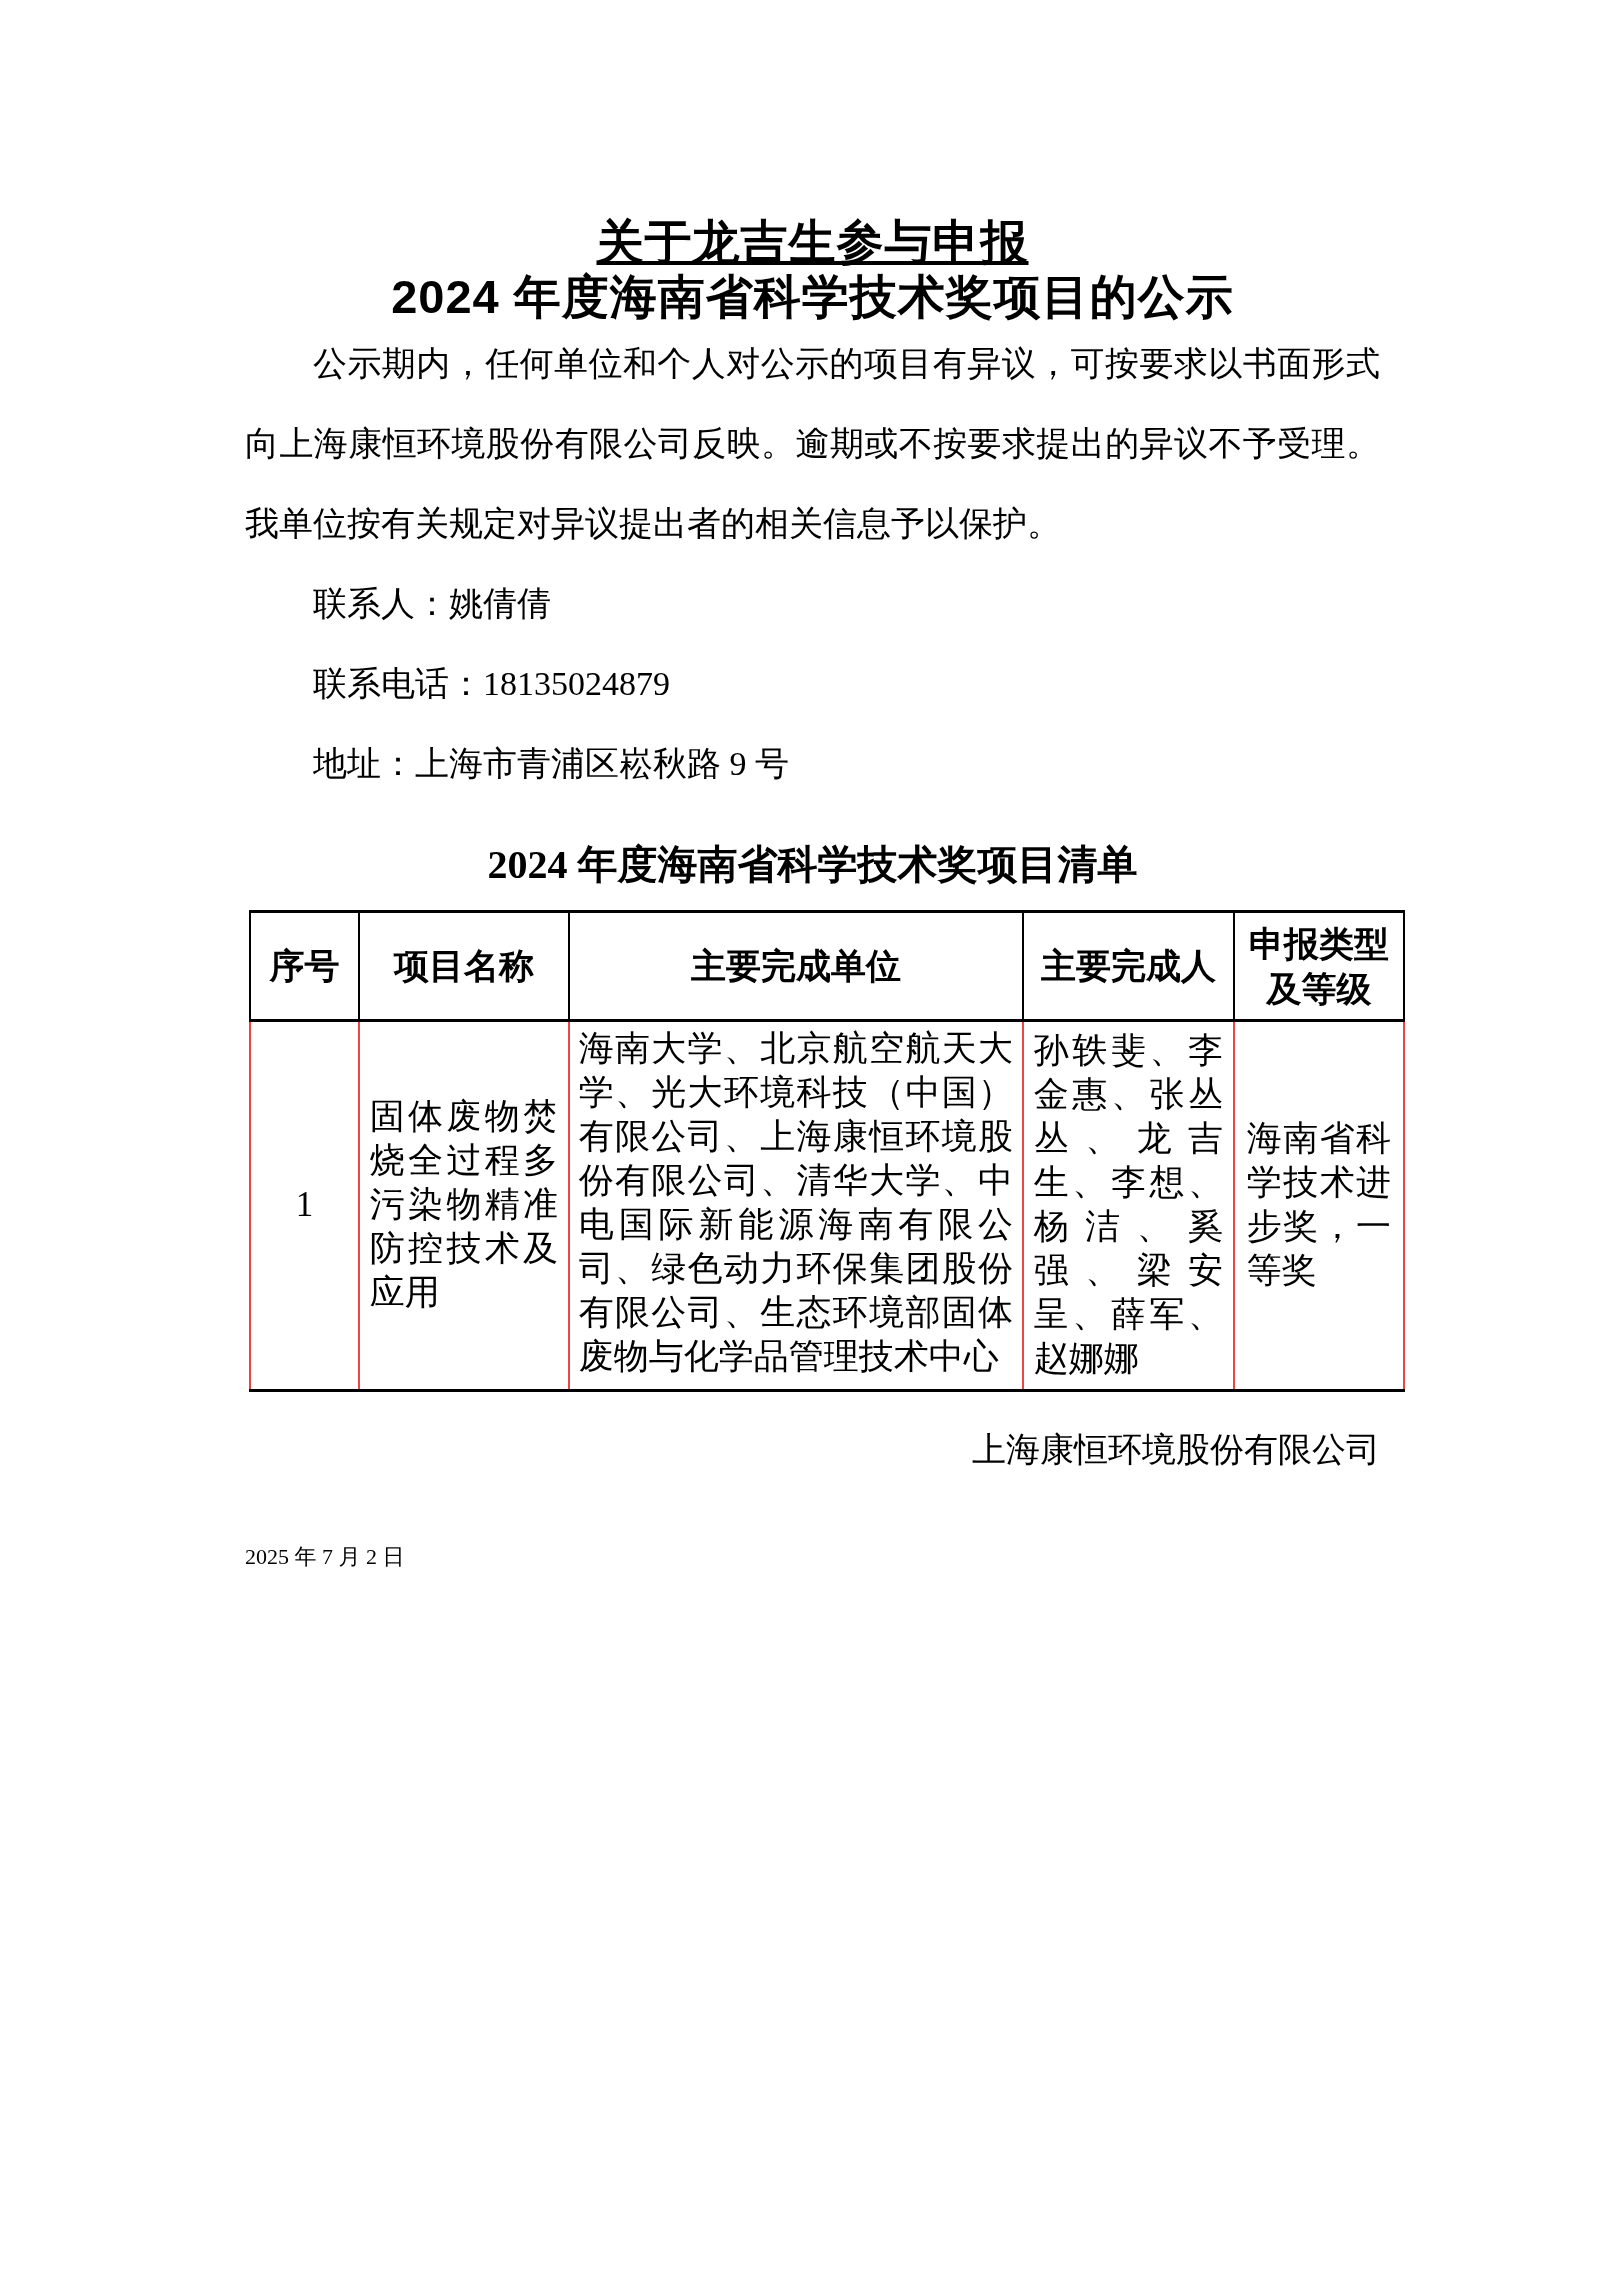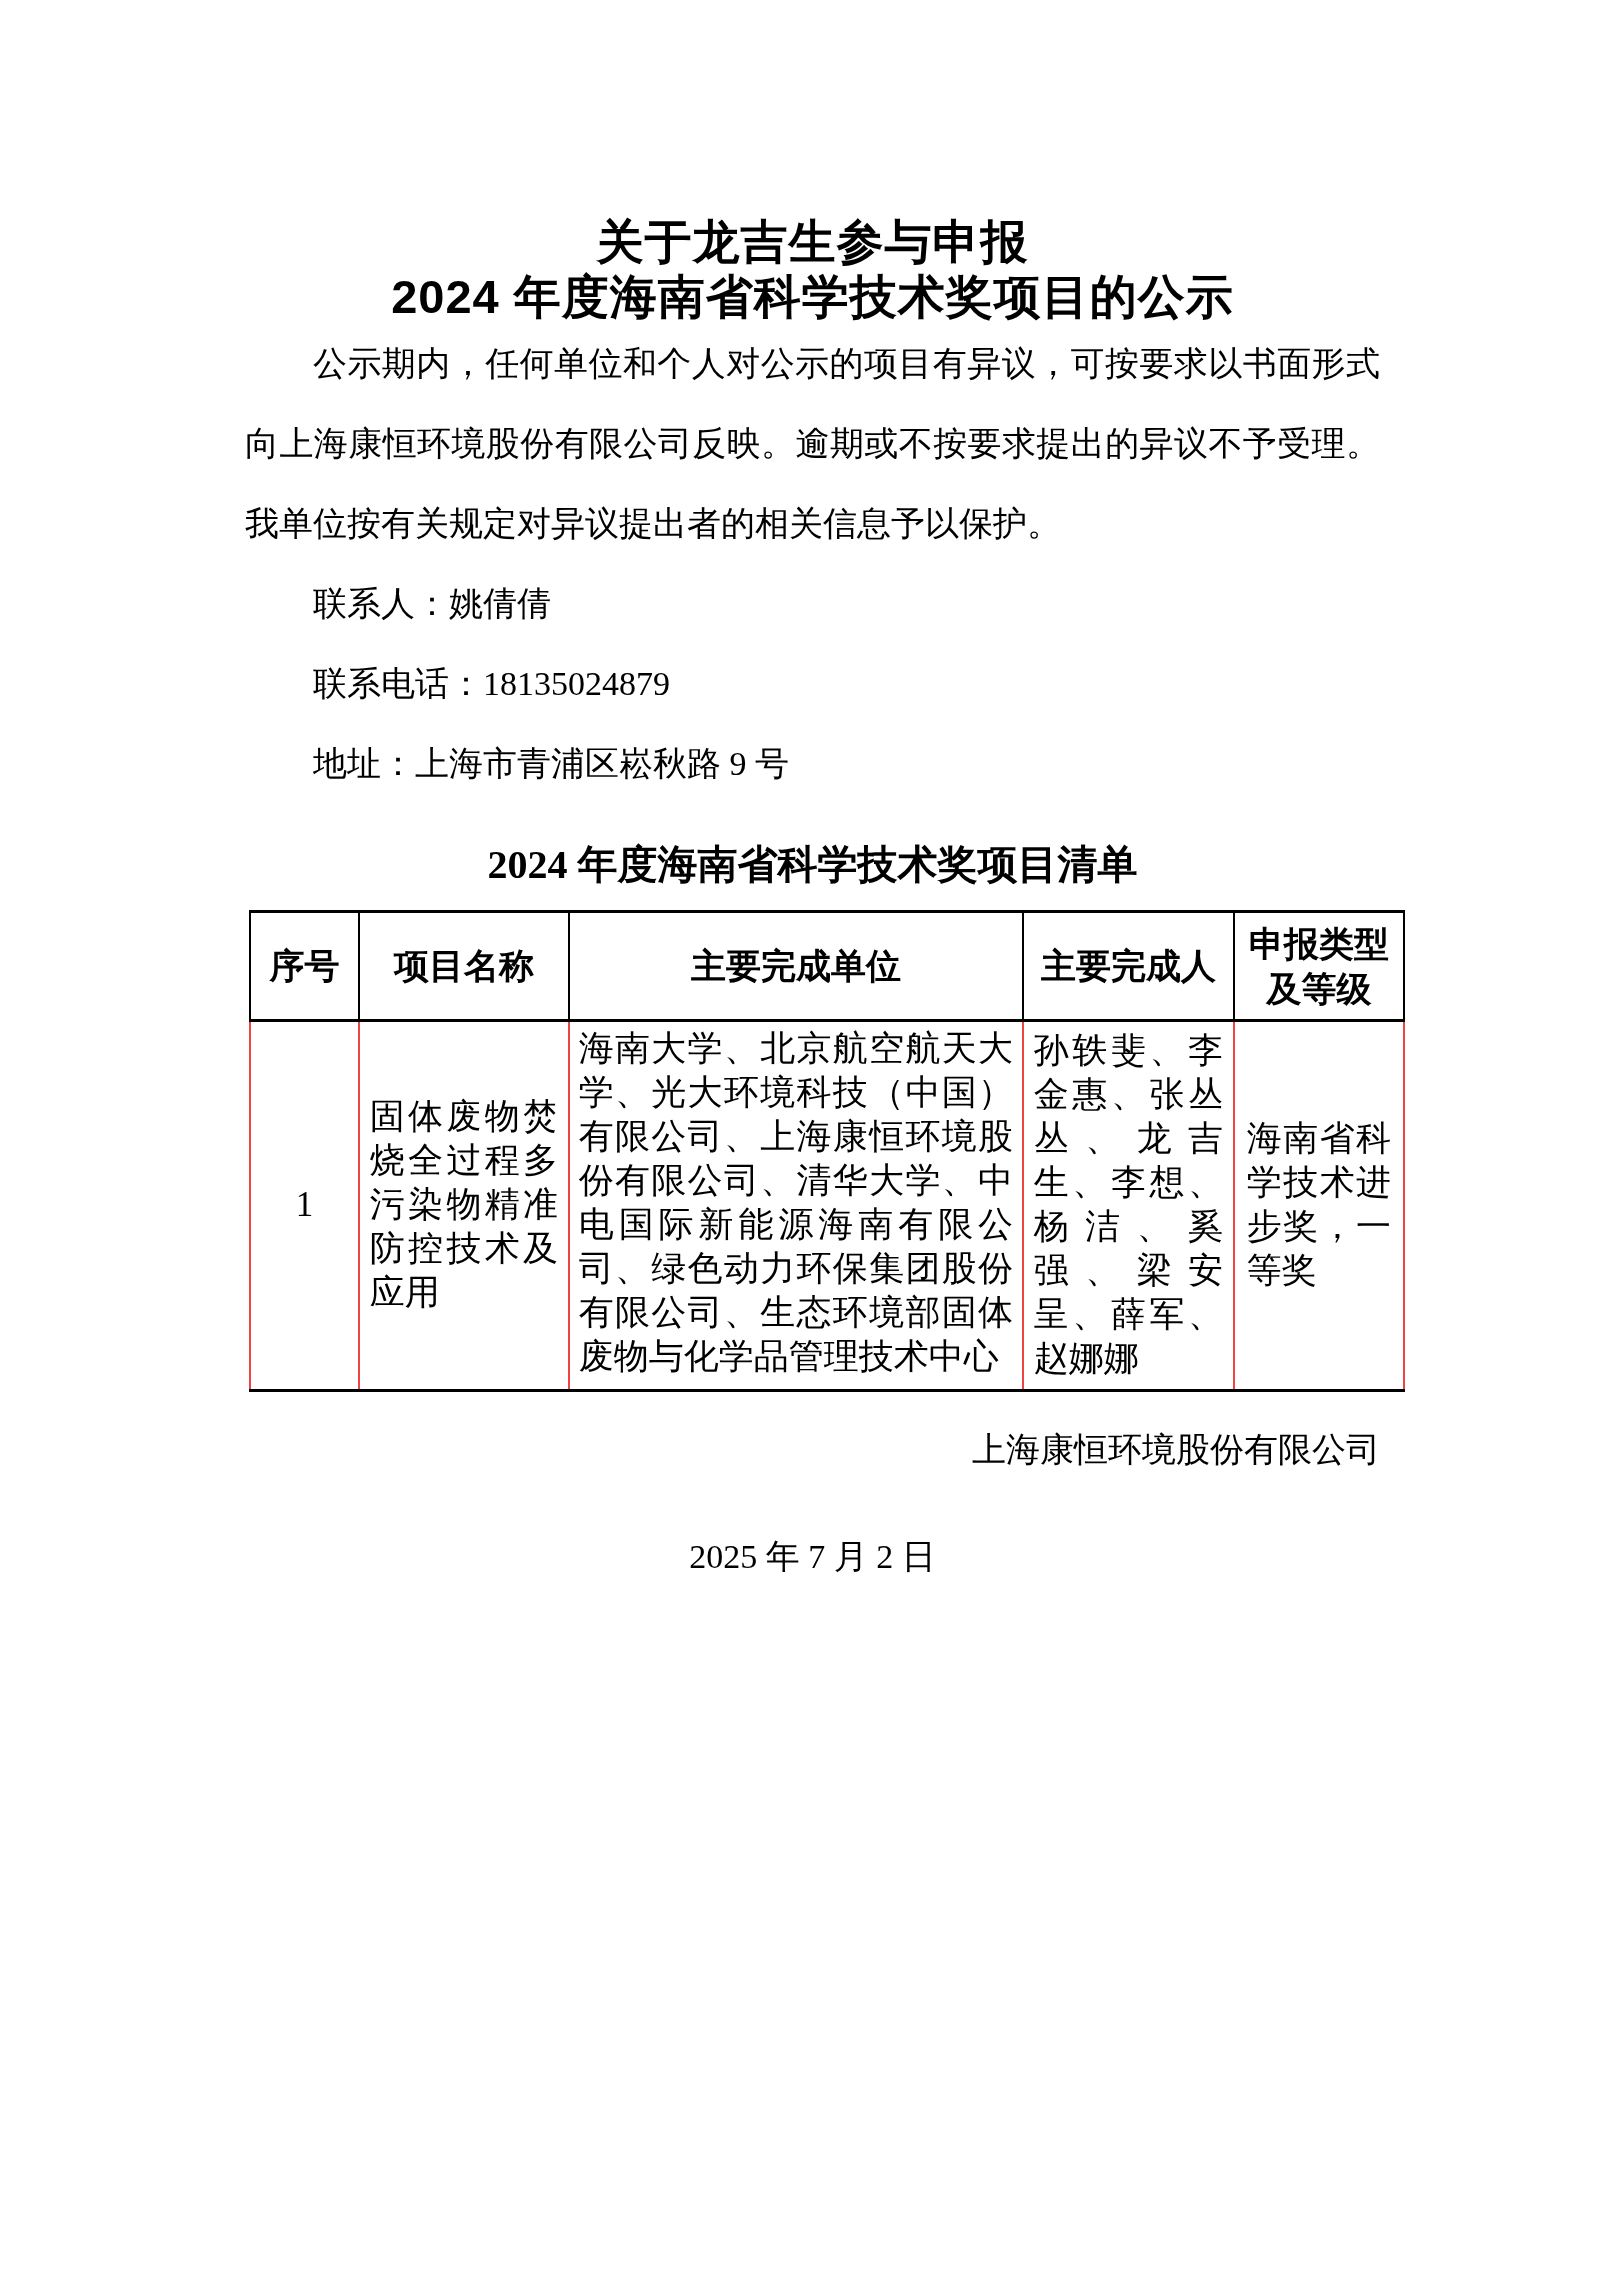"关于龙吉生参与申报" .doc-title.line1 { text-decoration: none -> underline }
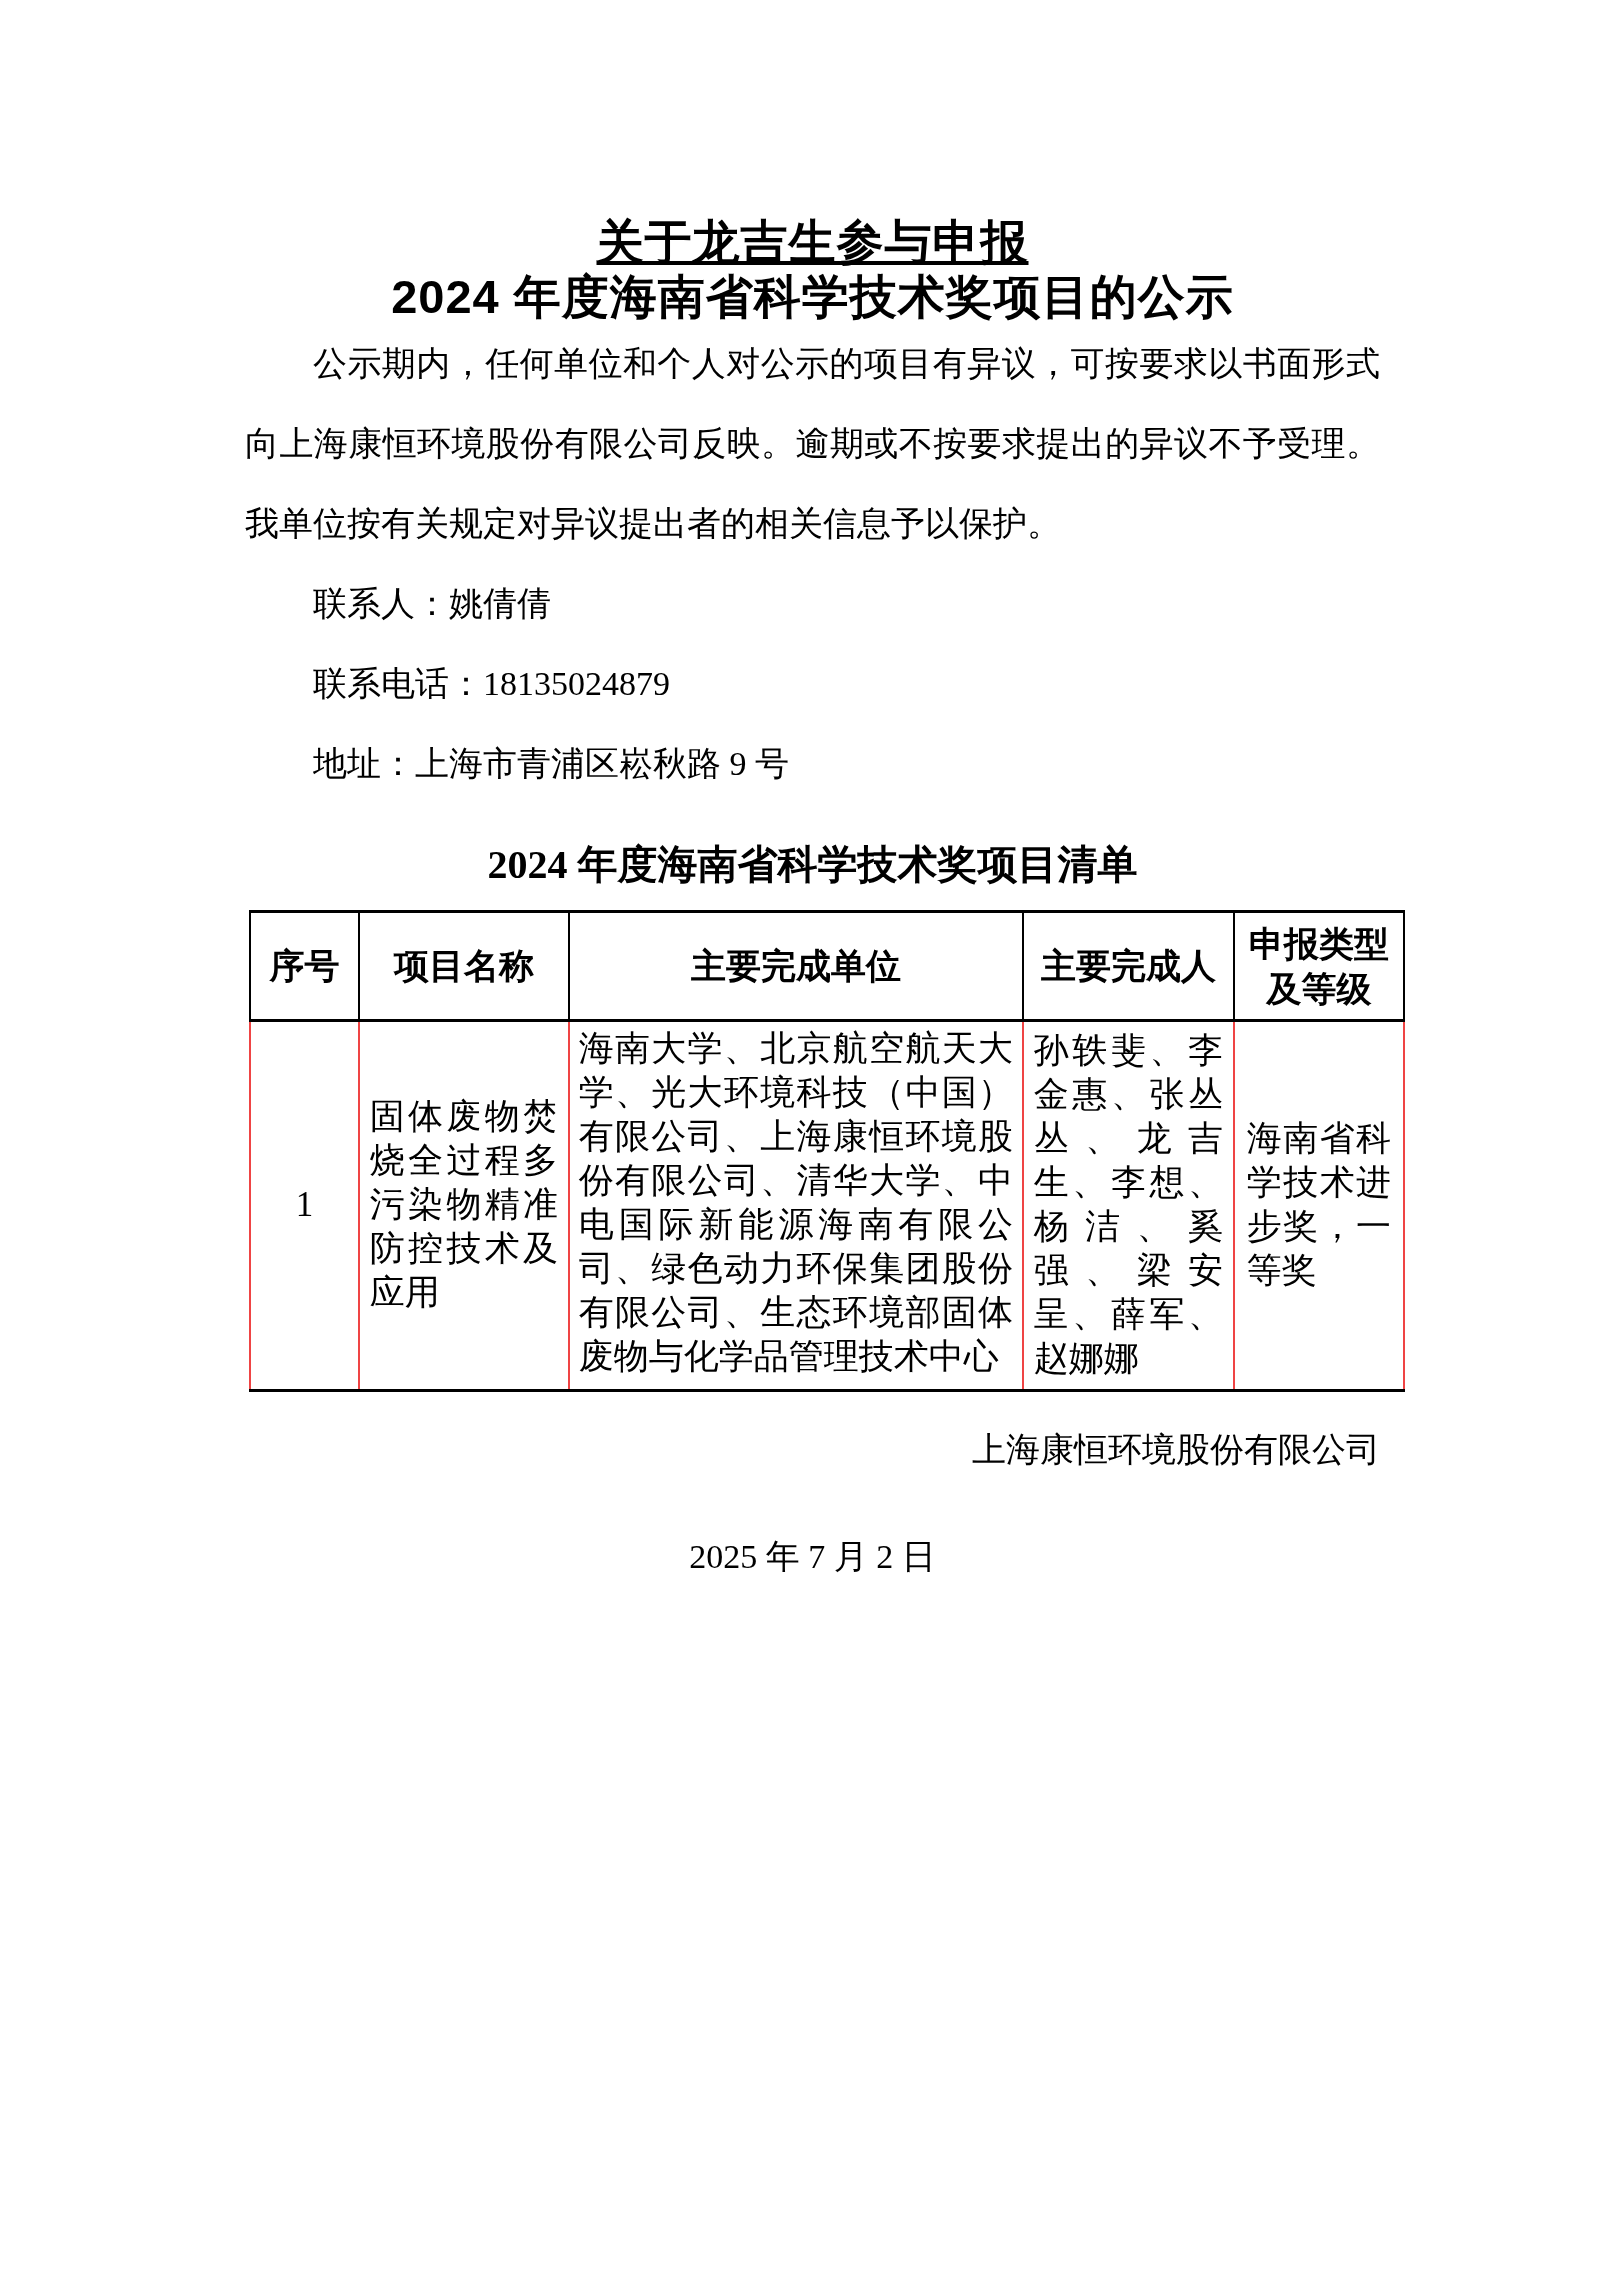"2025 年 7 月 2" .footer-date { font-size: 34px -> 22px; text-align: center -> left }
